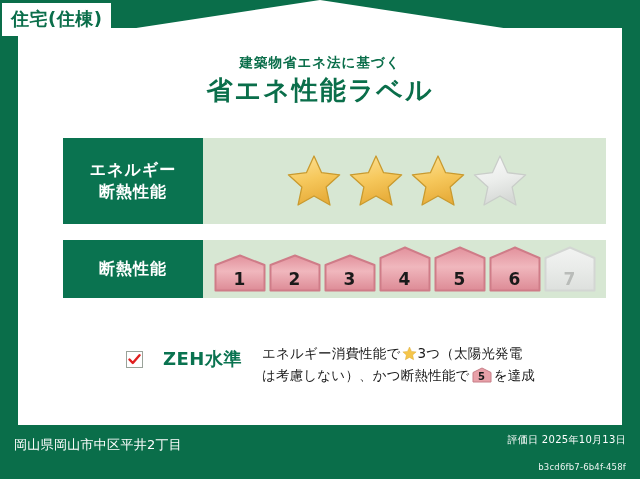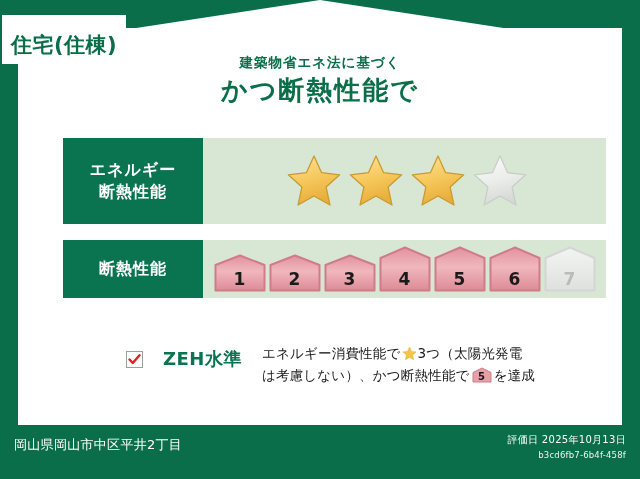"住宅(住棟)" .corner-badge { font-size: 21px -> 18px; margin-top: 12px -> none; padding: 20px 9px 8px 9px -> 7px 9px 8px 9px }
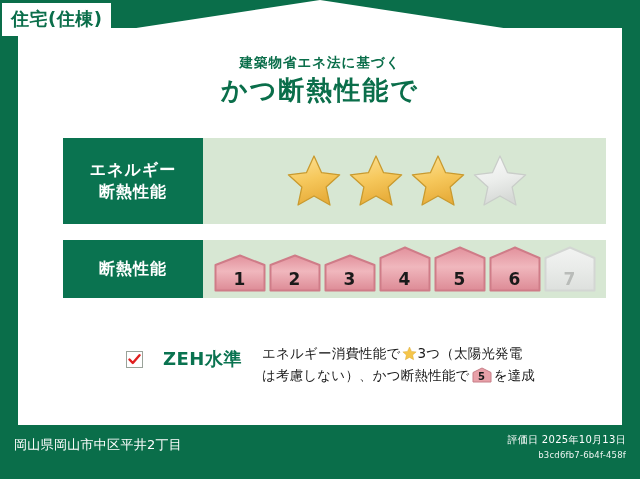"かつ断熱性能で" div.title-main { text: かつ断熱性能で -> 省エネ性能ラベル }
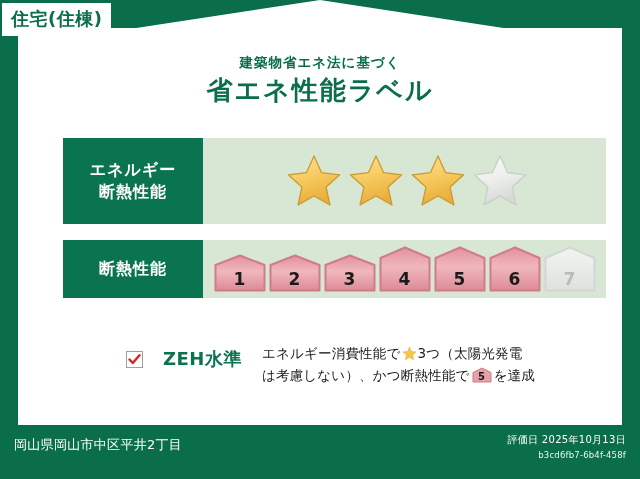"b3cd6fb7-6b4f-458f" .eval-id { margin-top: 3px -> 15px }
